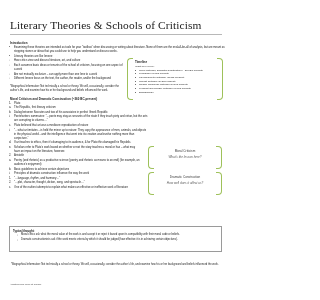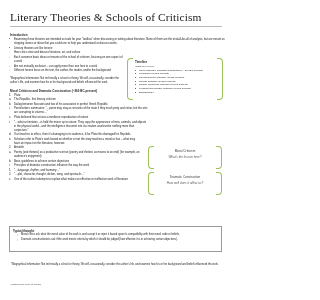"Literary Theories & Schools of" .doc-title { margin: 0 0 2px 1px -> 8px 0 2px 1px }
